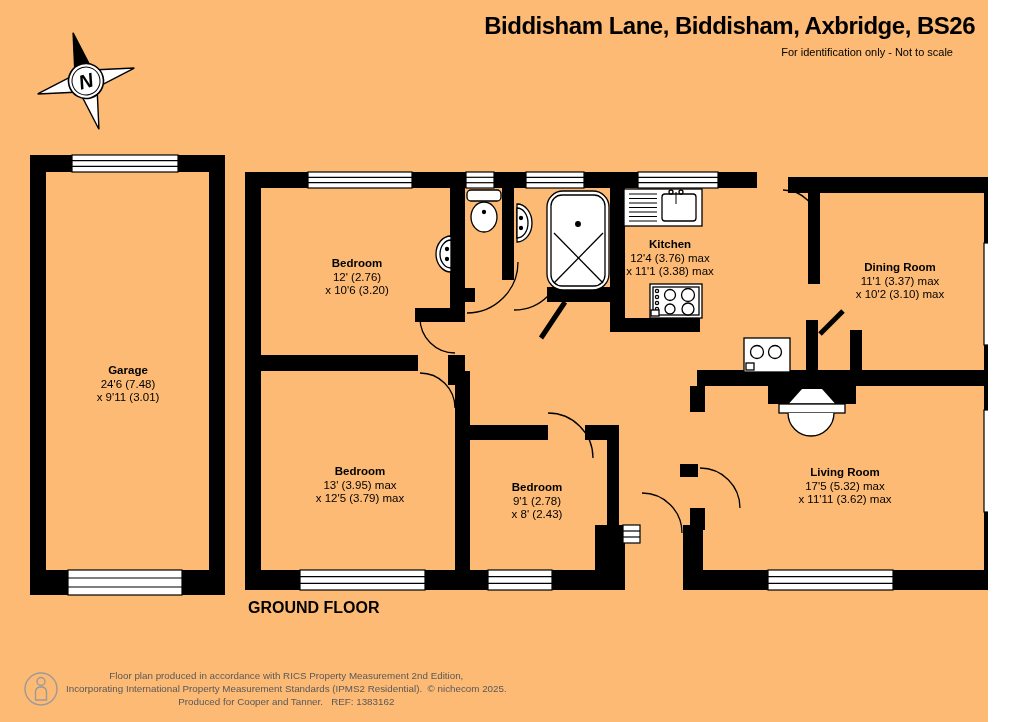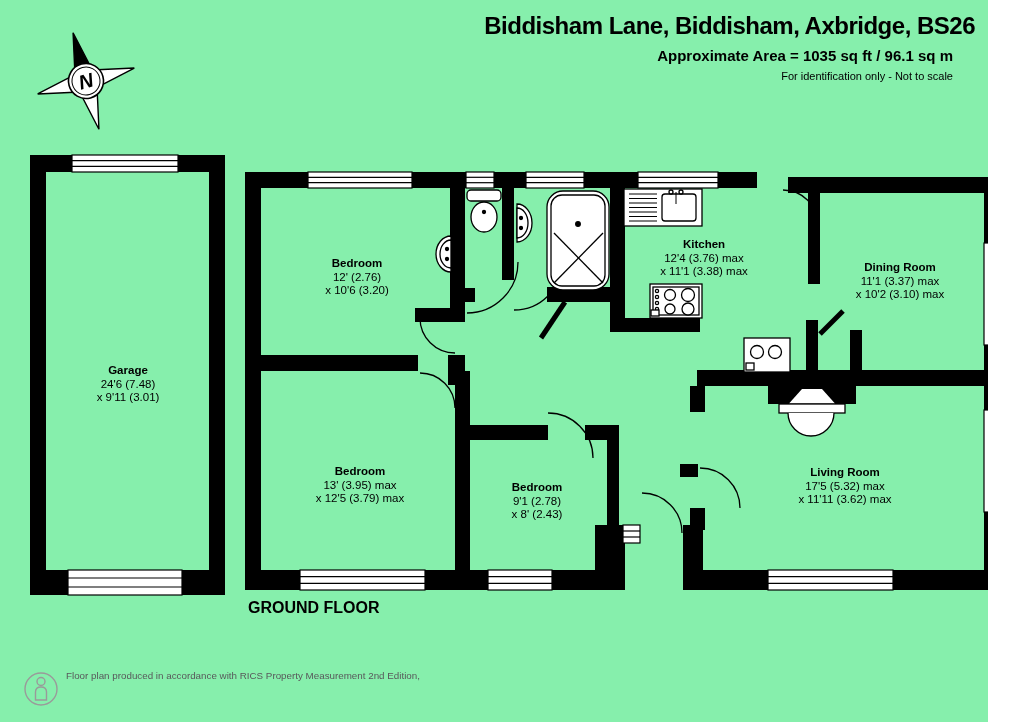"Biddisham Lane, Biddisham, Axbridge," #canvas { background: #86efac -> #fdba74 }
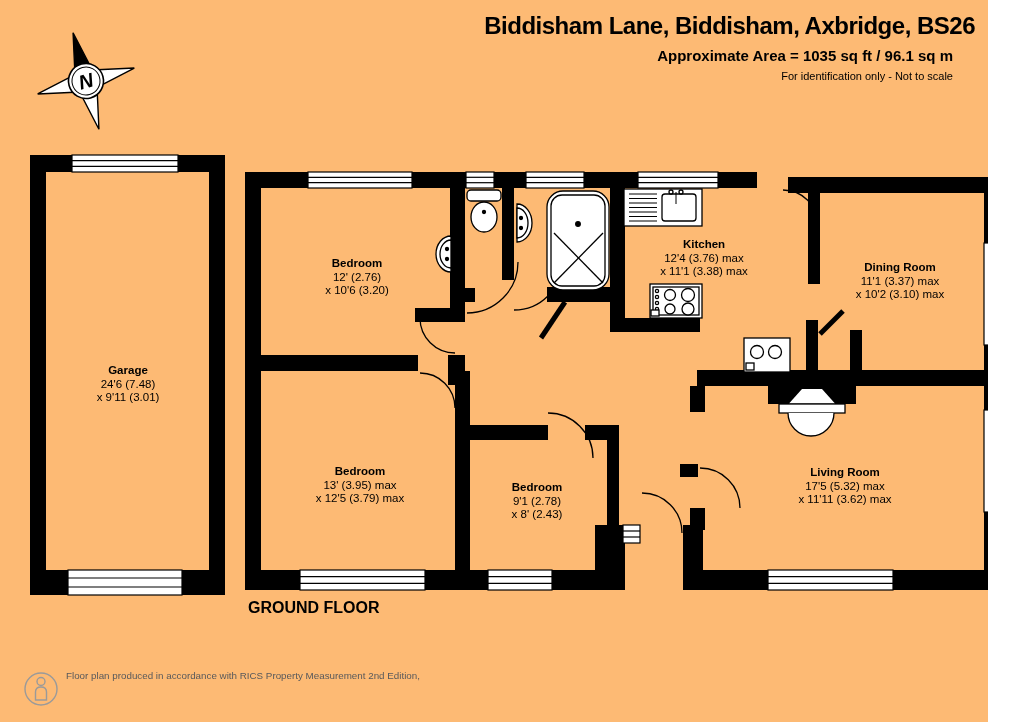"Approximate Area = 1035 sq" div.hdr-area { html: <div>Approximate Area = 1035 sq ft / 96.1 sq m</div> -> none }
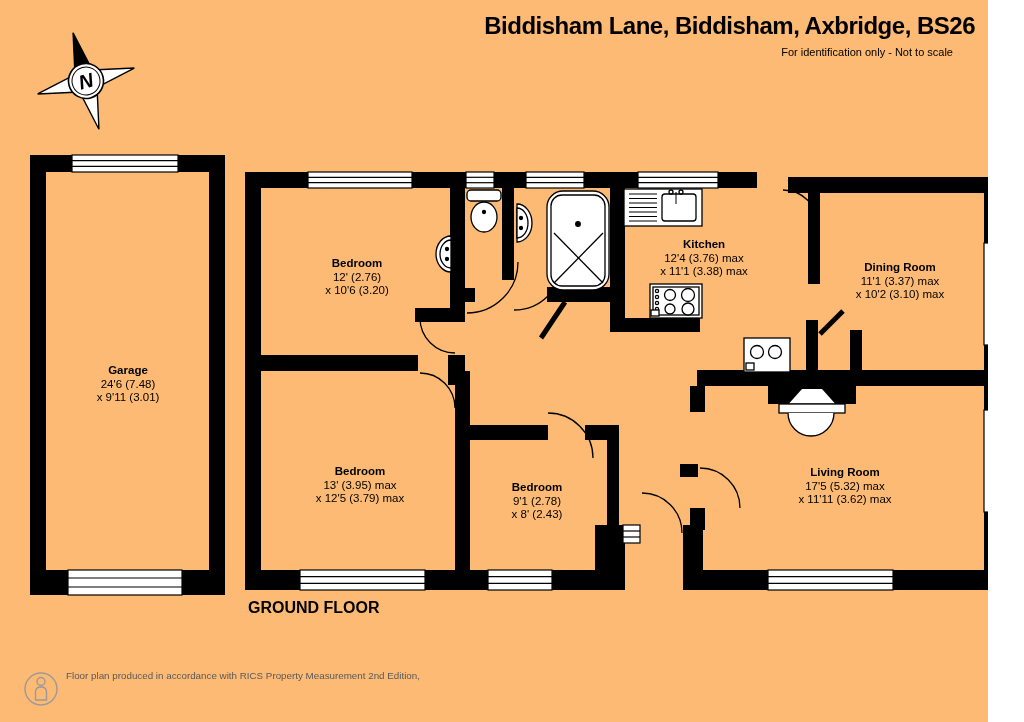"Kitchen" div.room-label { left: 704px -> 670px }
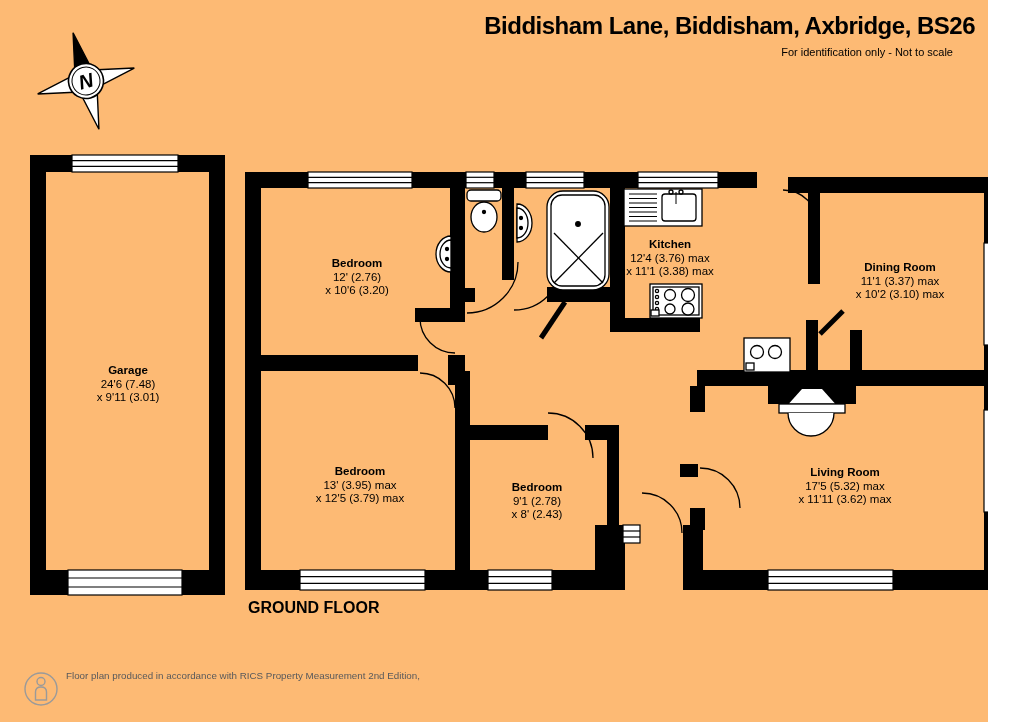"Incorporating International Property" div.footer-line { html: none -> <div>Incorporating International Property Measurement Standards (IPMS2 Residential). © nichecom 2025.</div> }
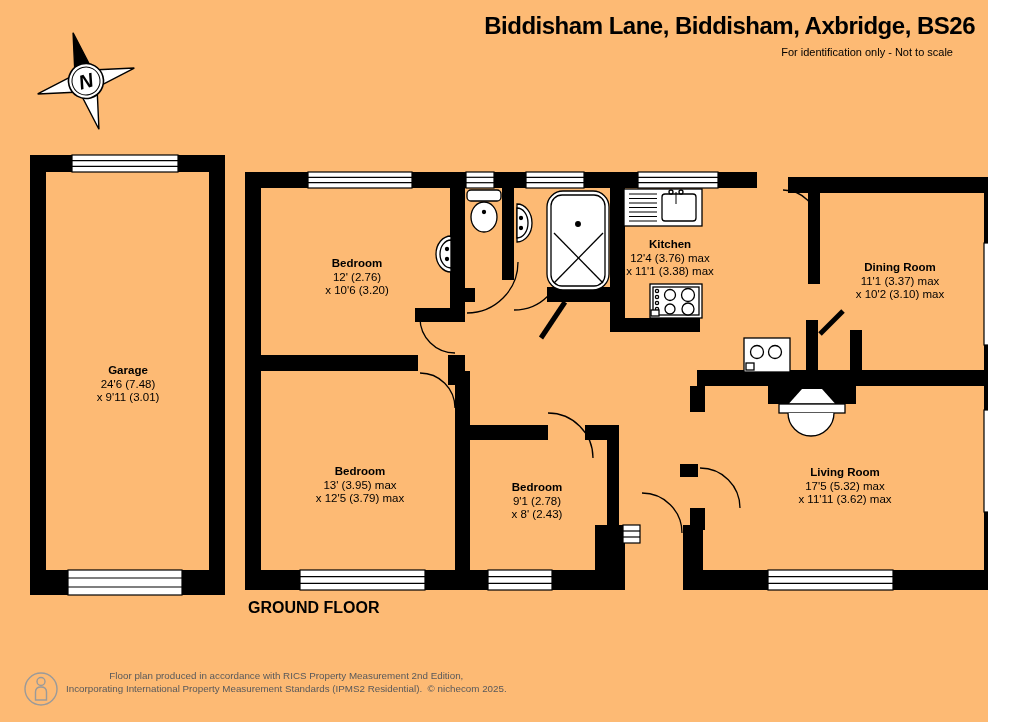"Produced for Cooper and Tanner." div.footer-line { html: none -> <div>Produced for Cooper and Tanner. REF: 1383162</div> }
